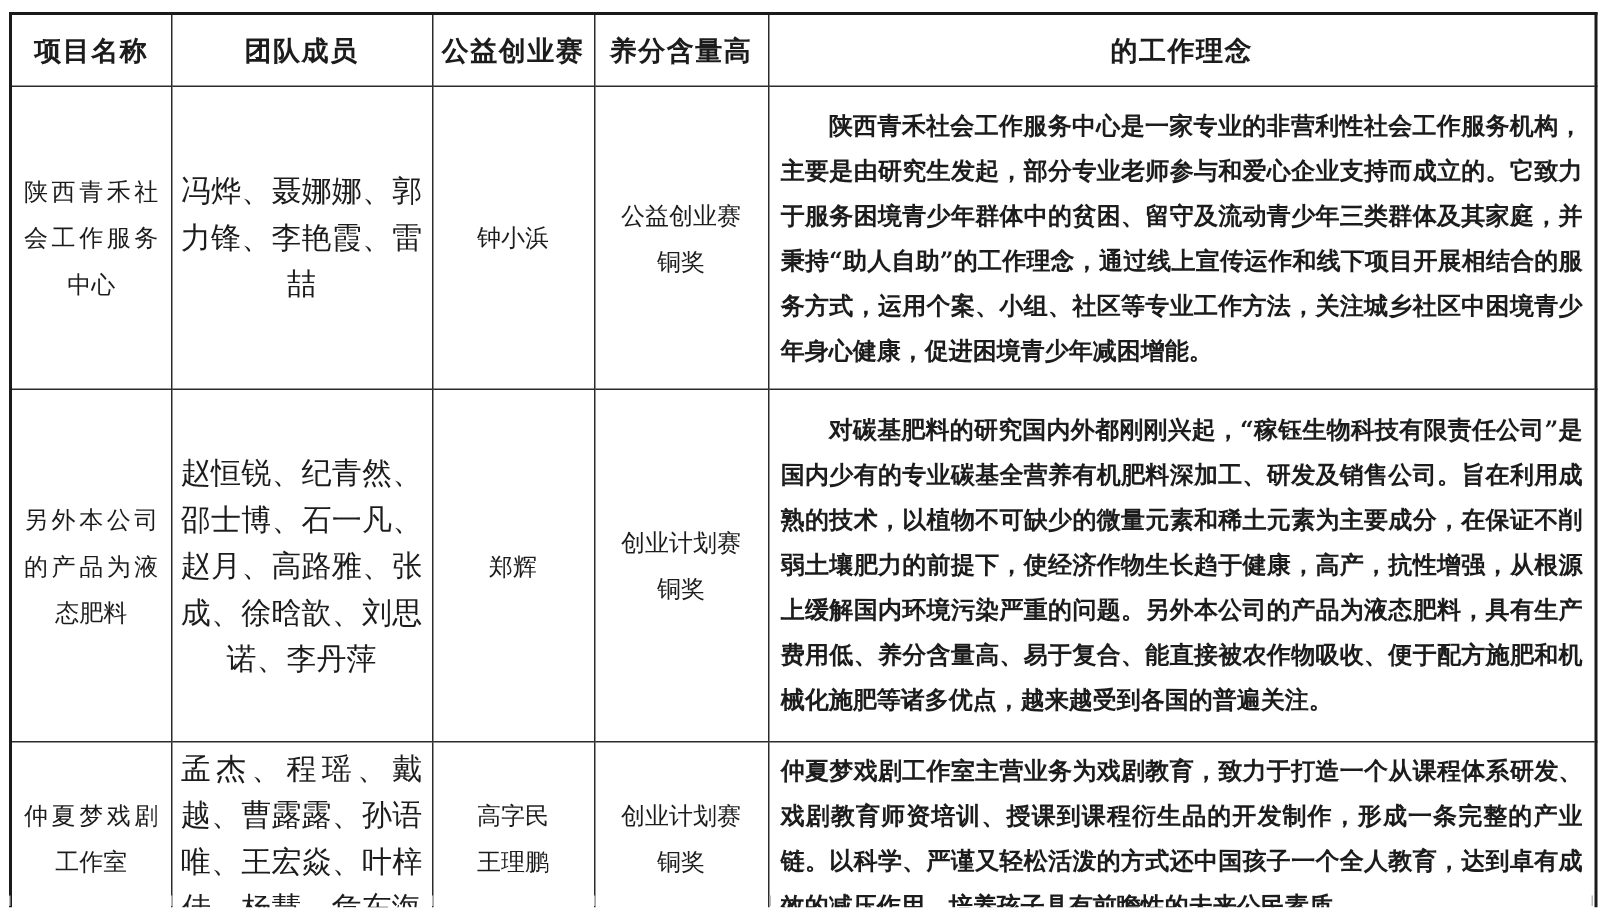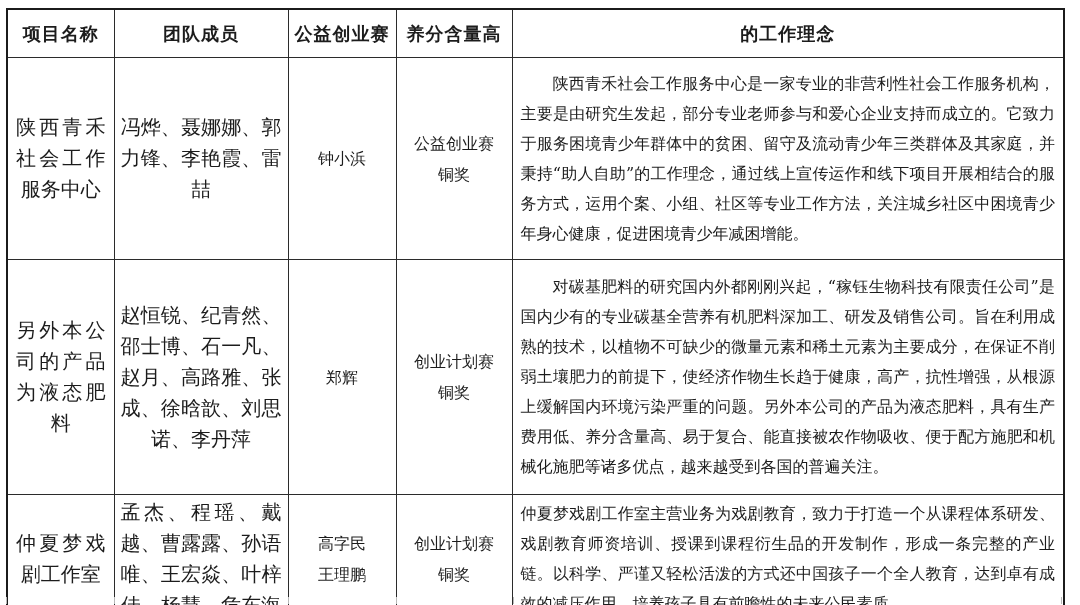"陕西青禾社会工作服务中心是一家专业的非营利性社会工作服务机构，主要是由研究生发起" td.cell-intro { font-weight: none -> bold }
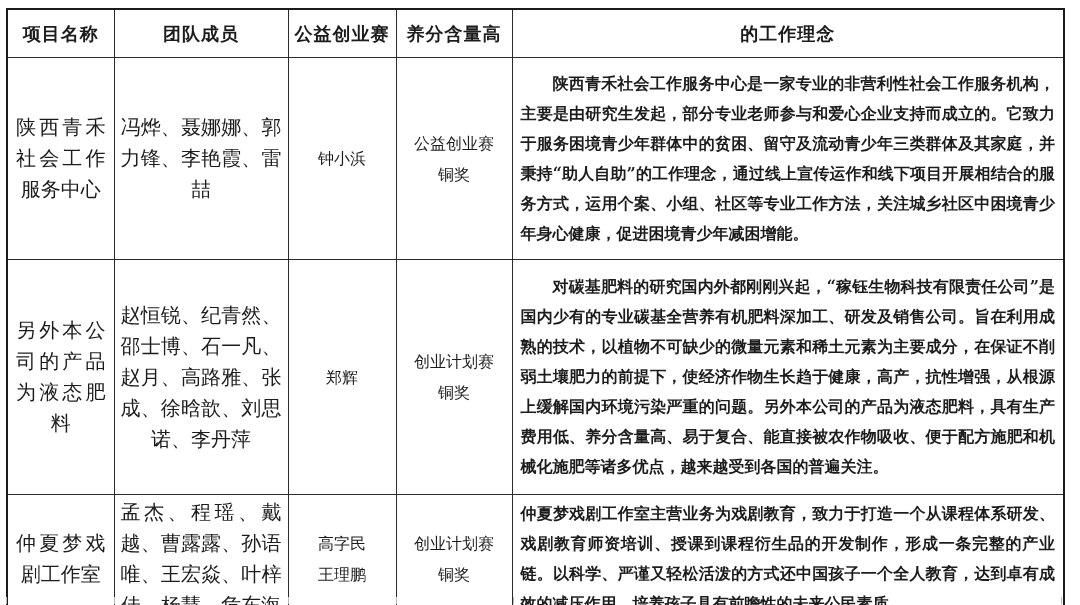"陕西青禾社会工作服务中心" td.cell-name { font-size: 20px -> 16px }
